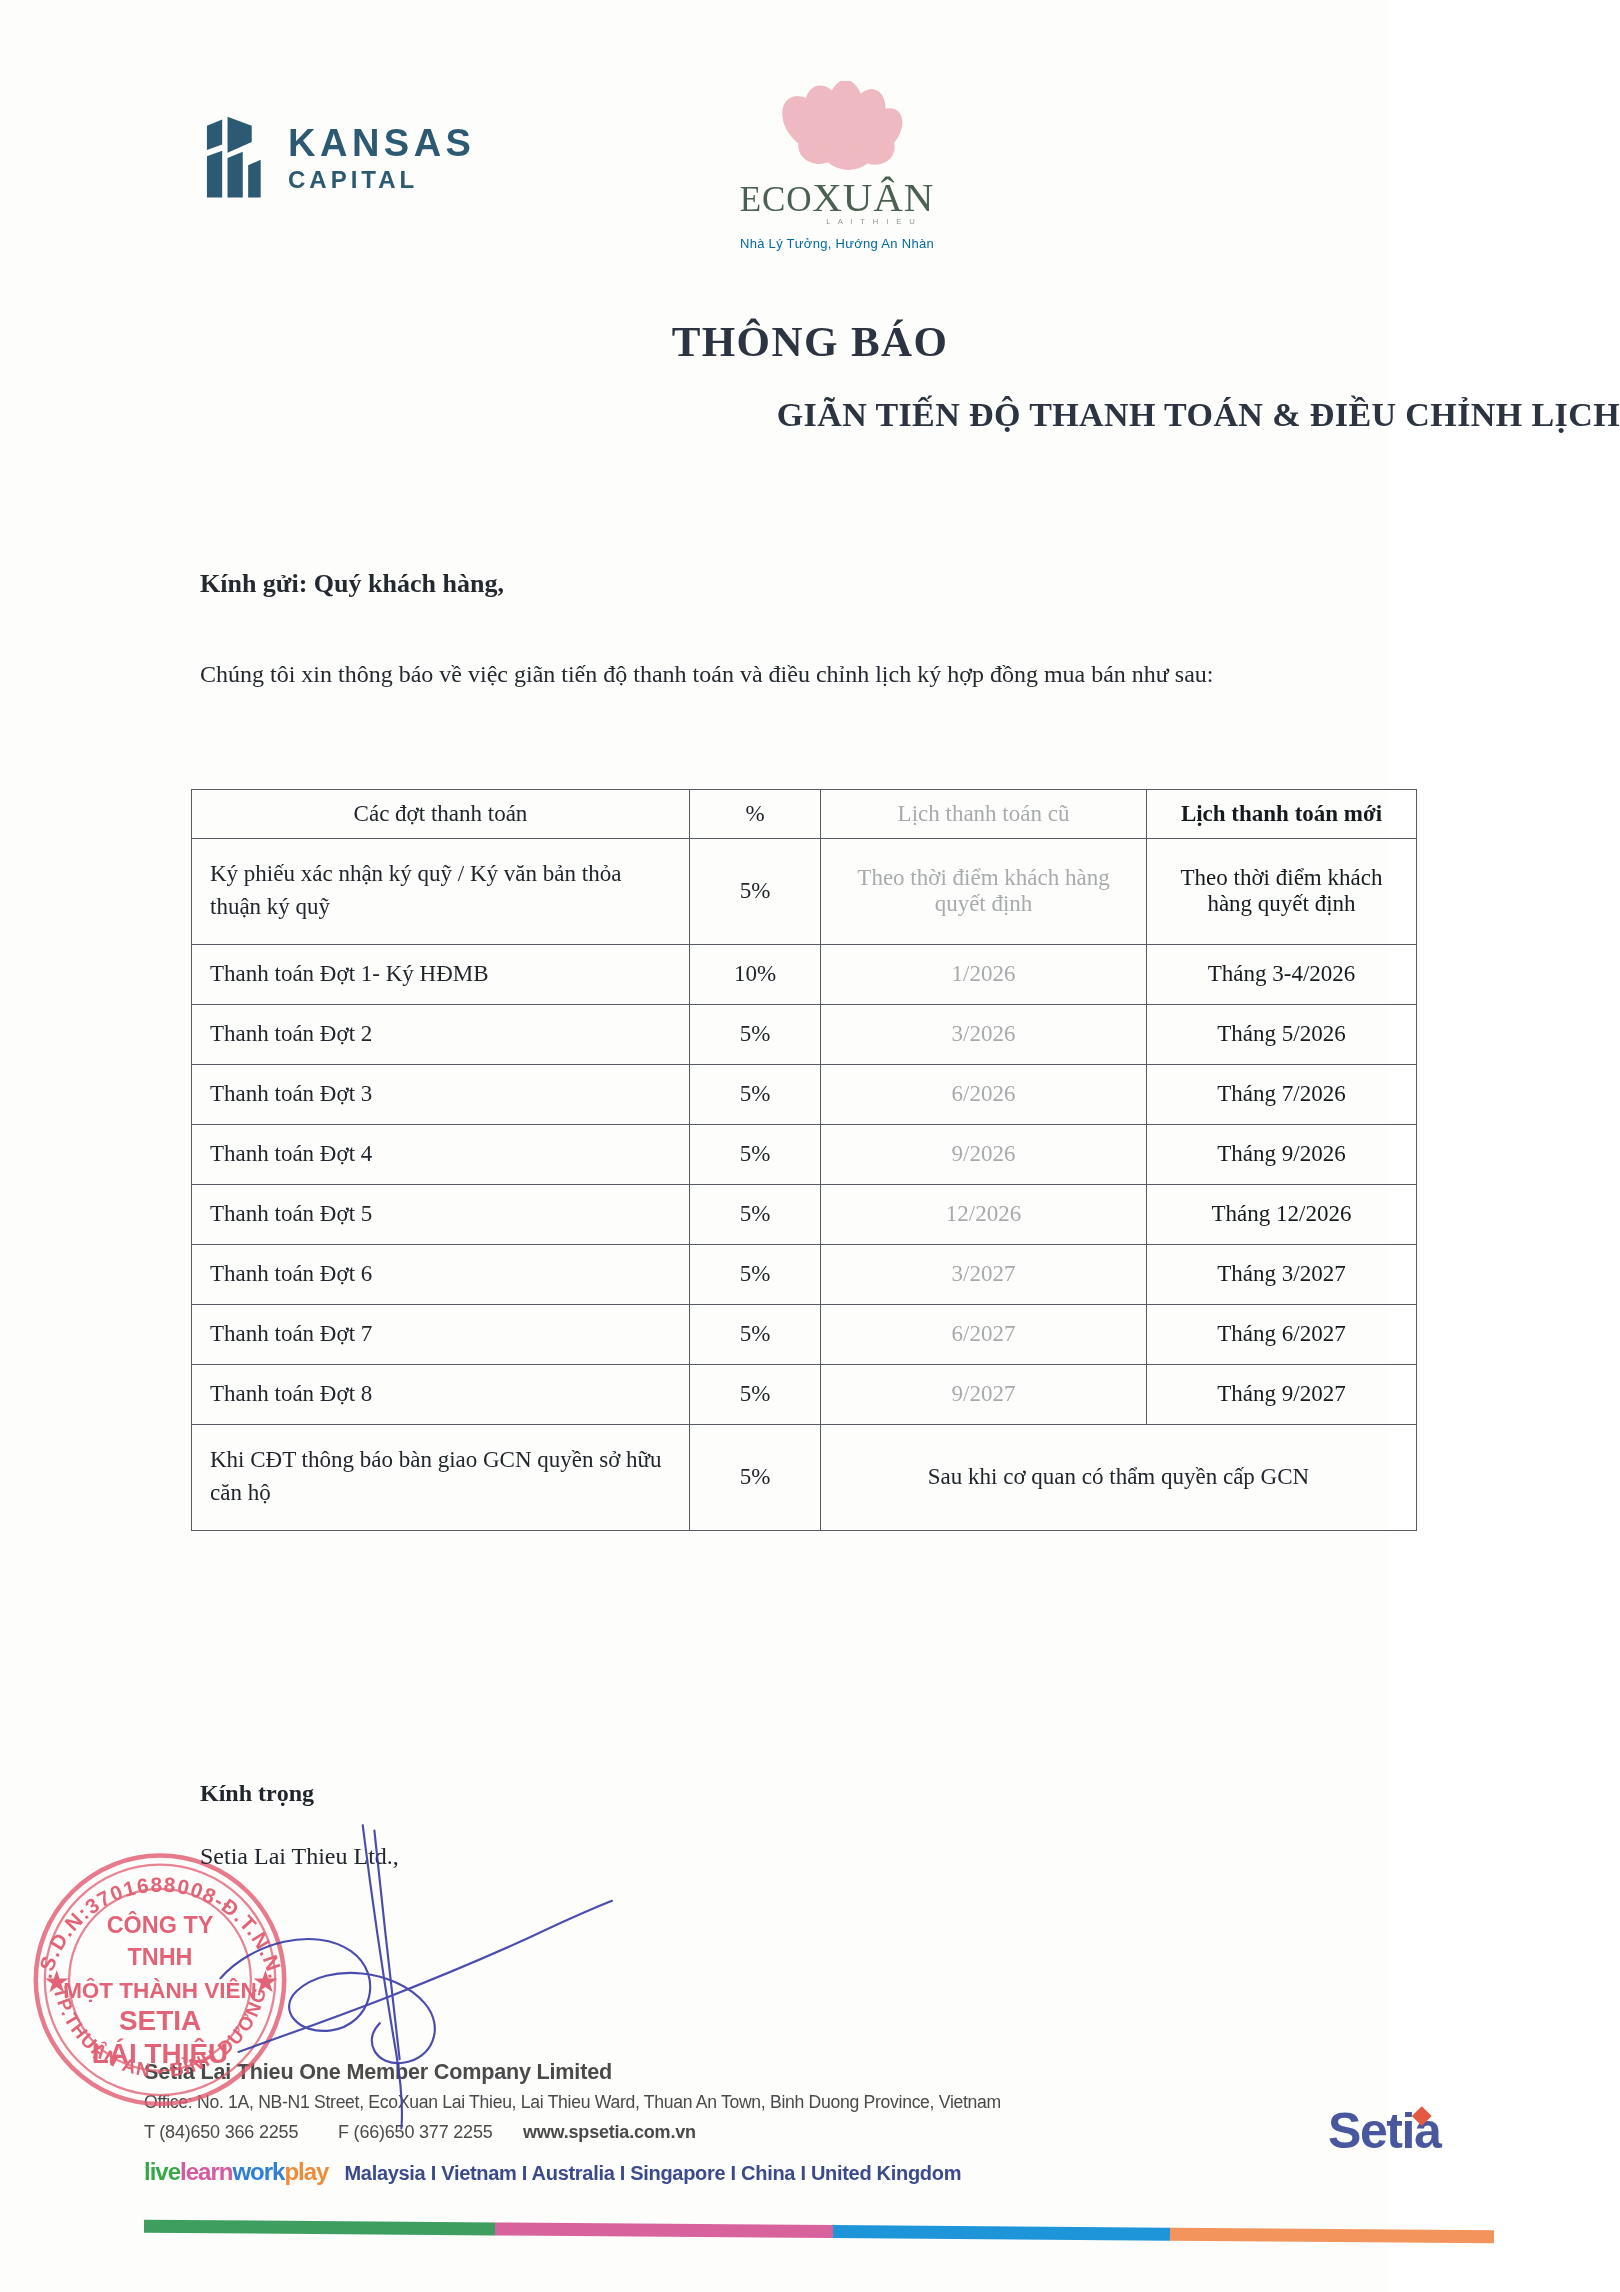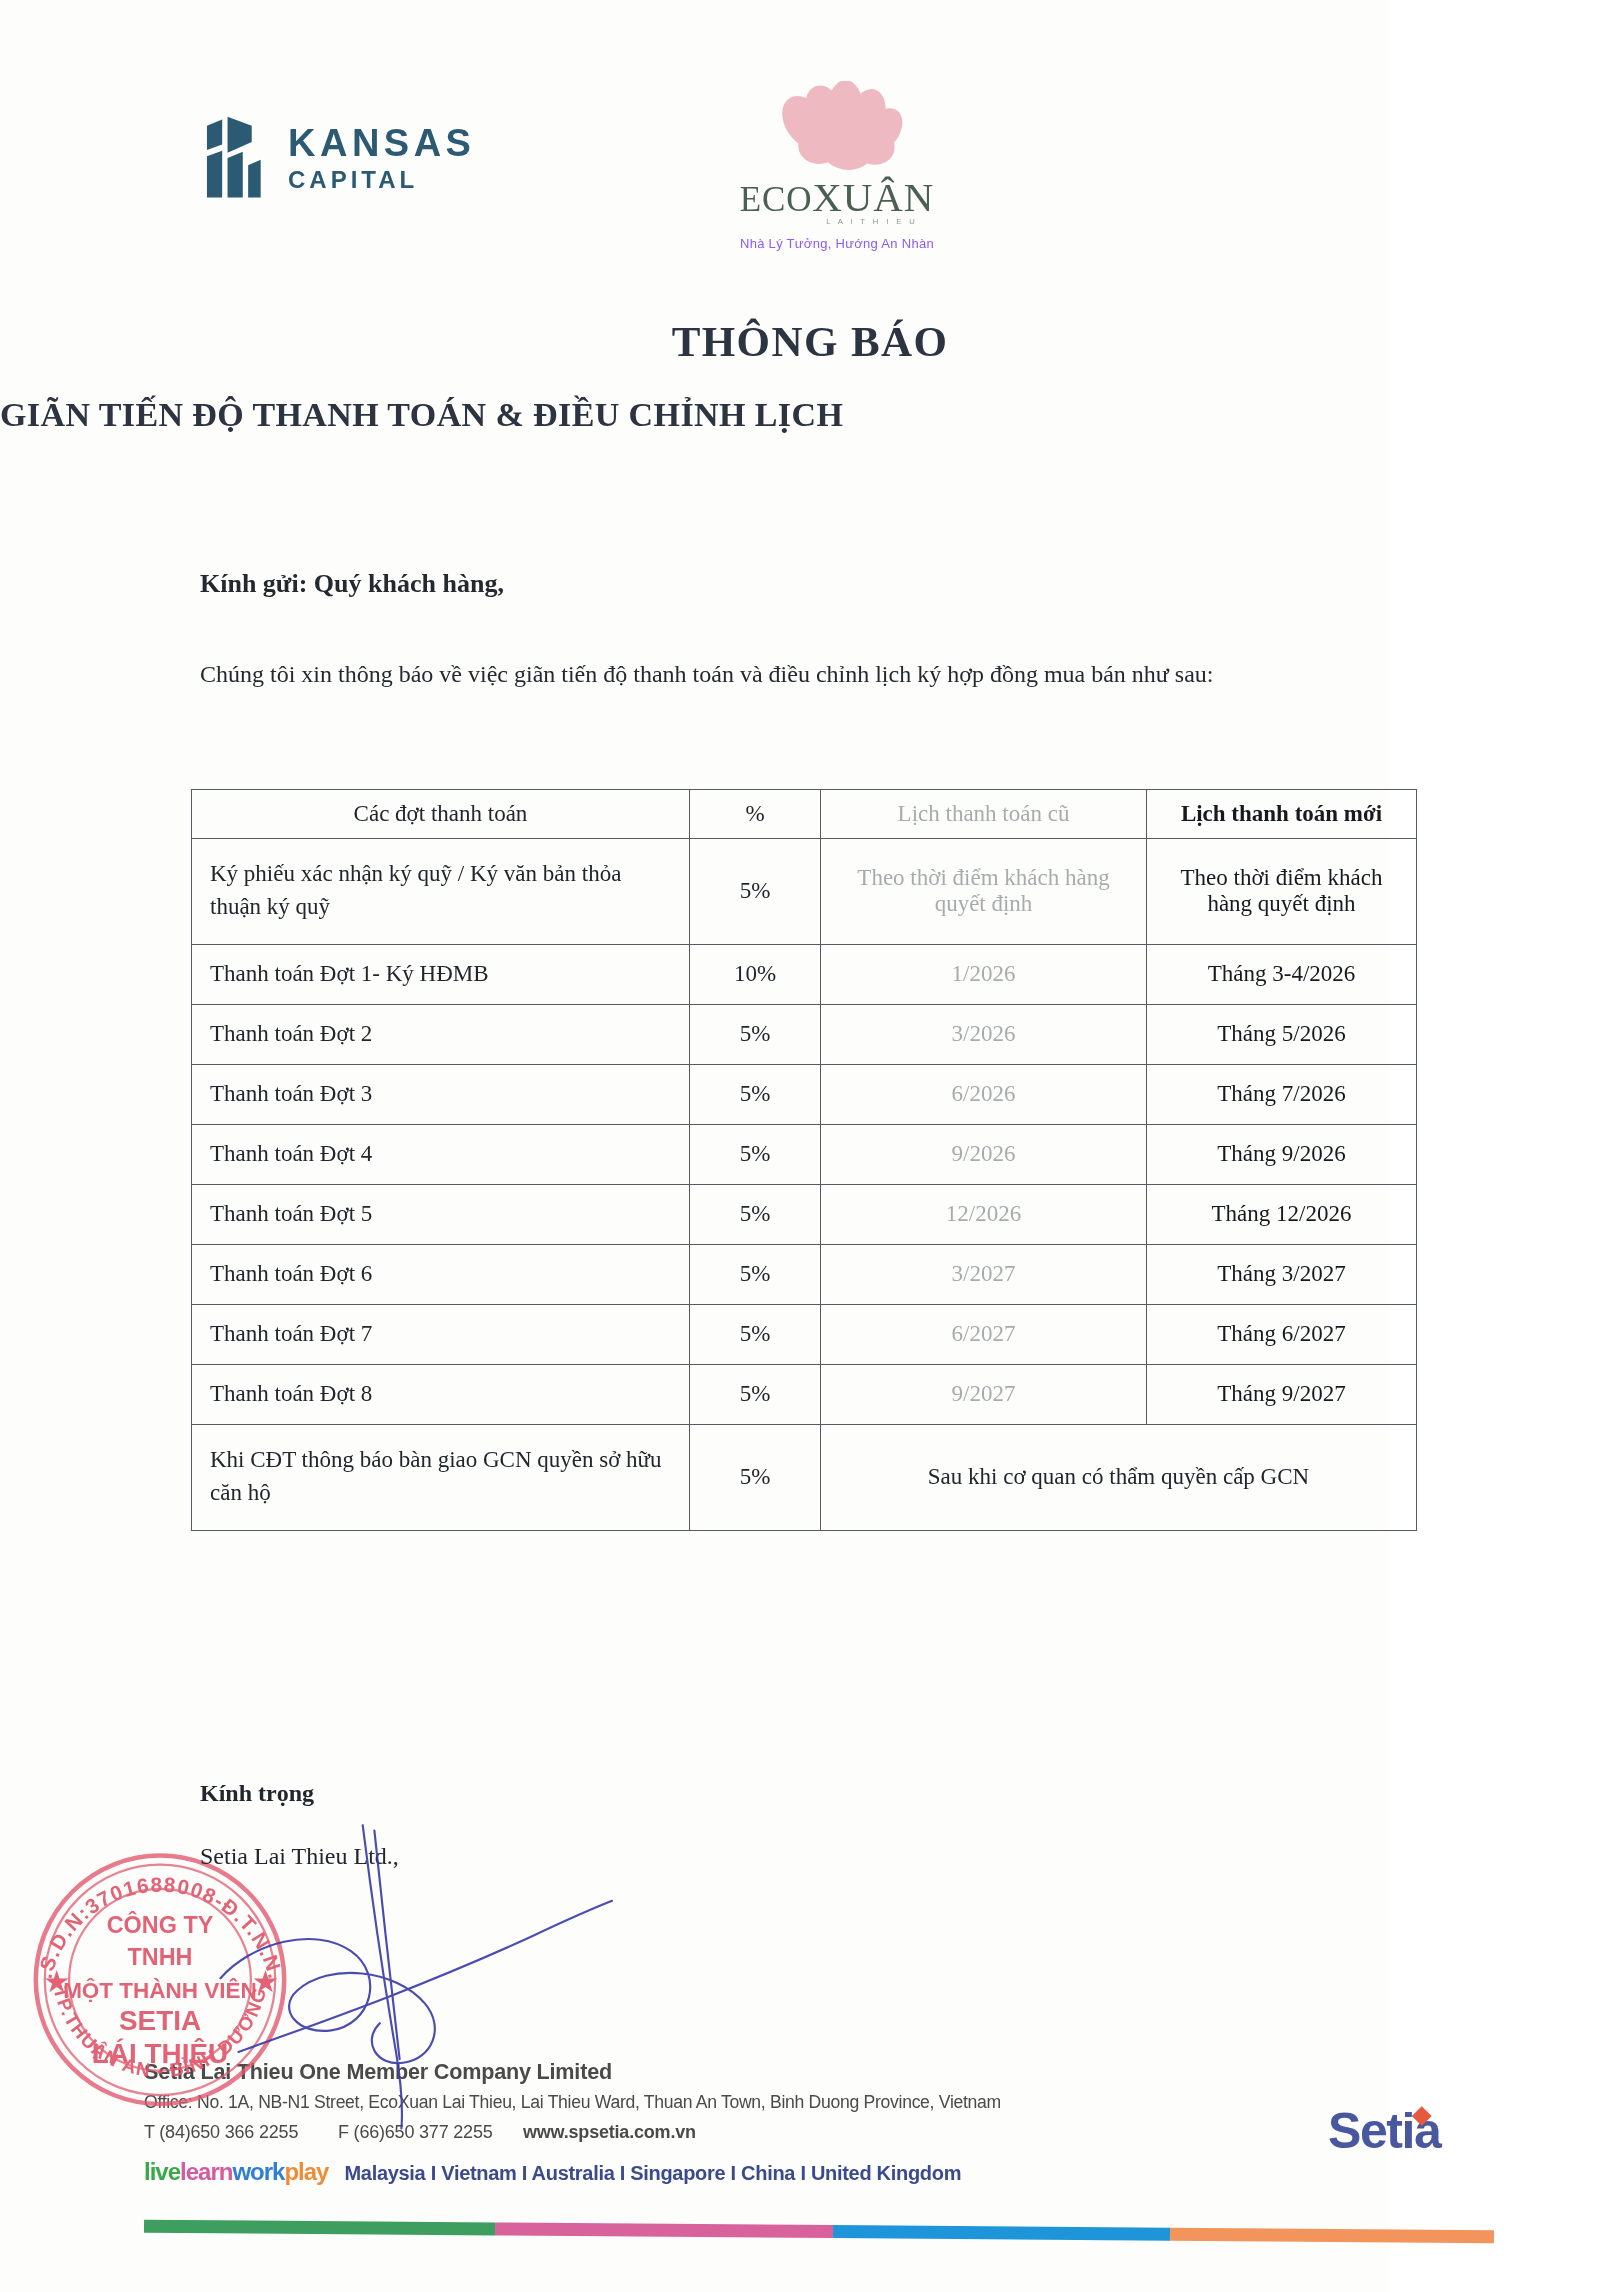"Nhà Lý Tưởng, Hướng An" .eco-tag { color: #8b5cf6 -> #0369a1 }
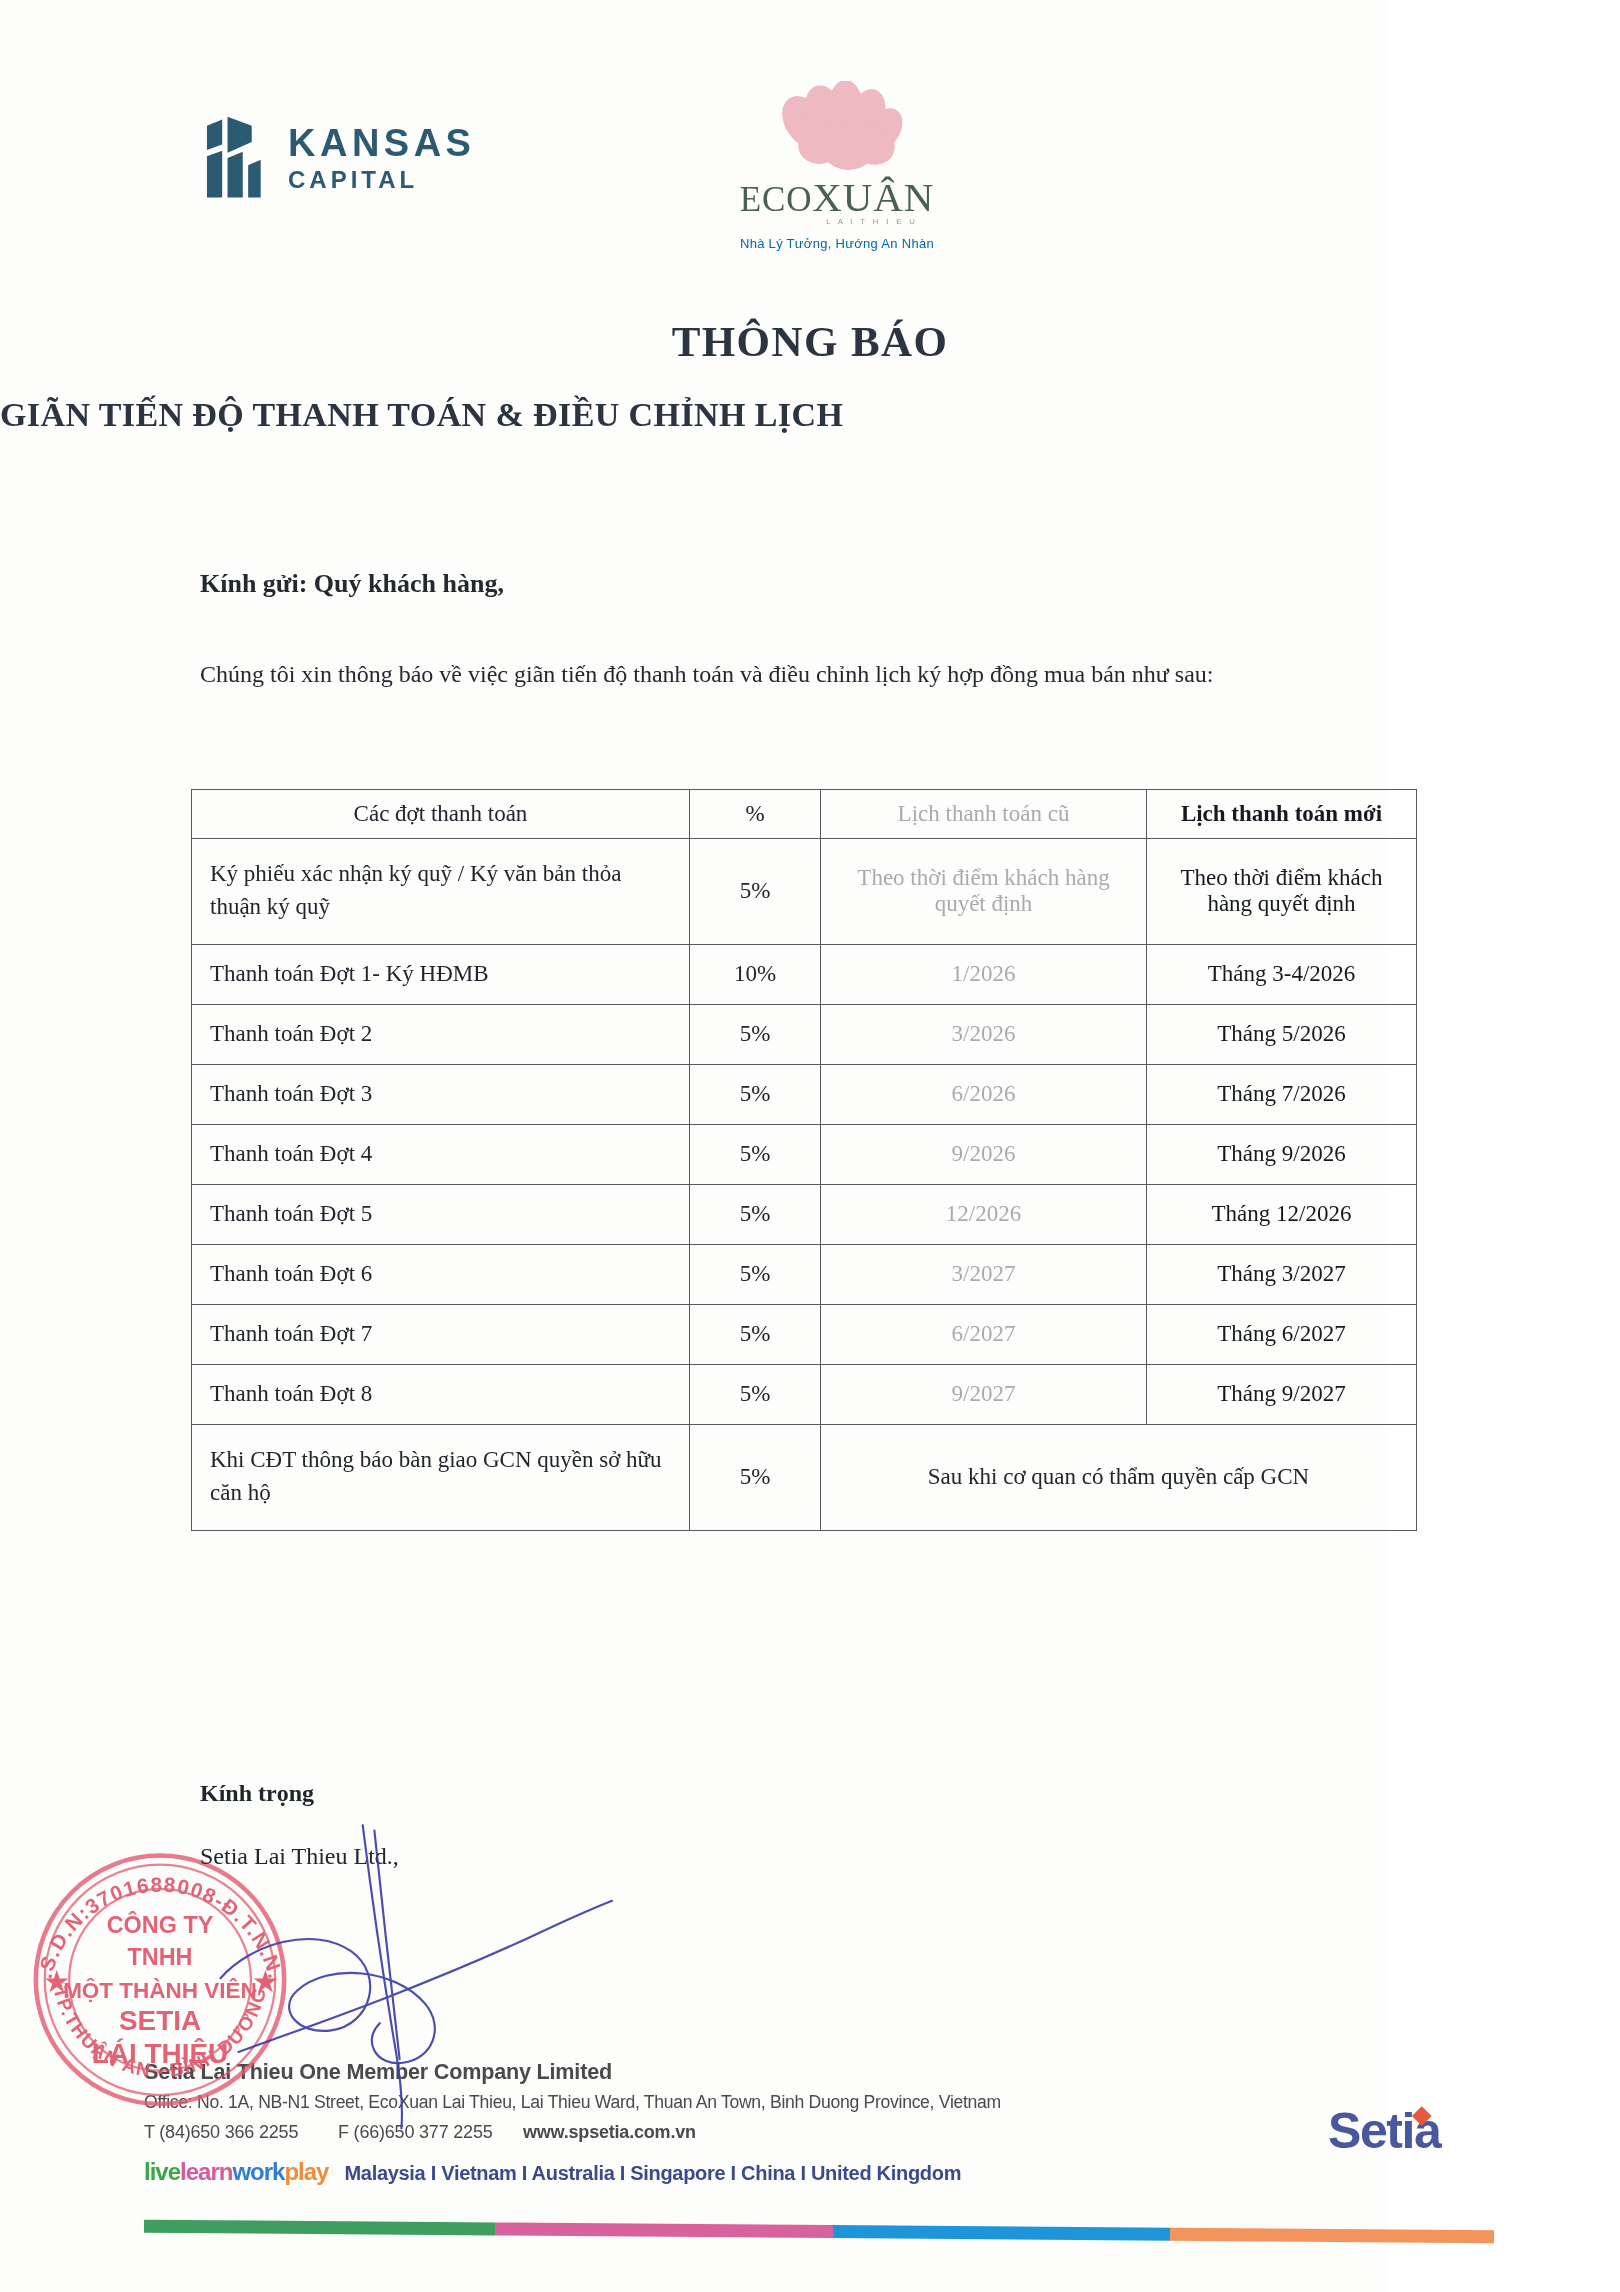"GIÃN TIẾN ĐỘ THANH TOÁN" .title-sub { text-align: left -> right }
